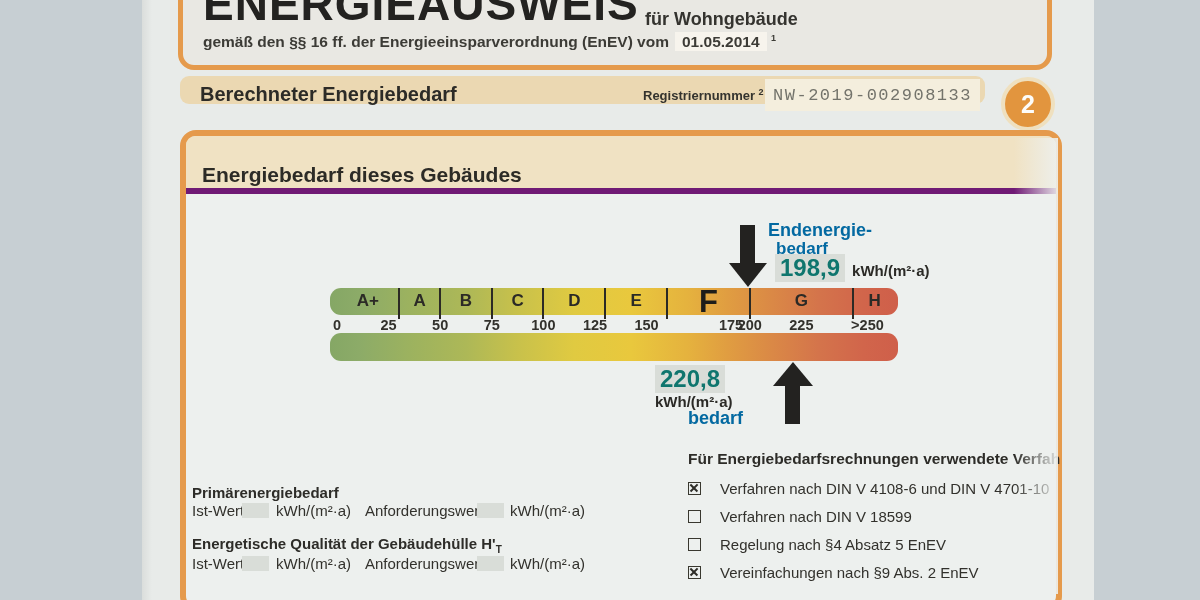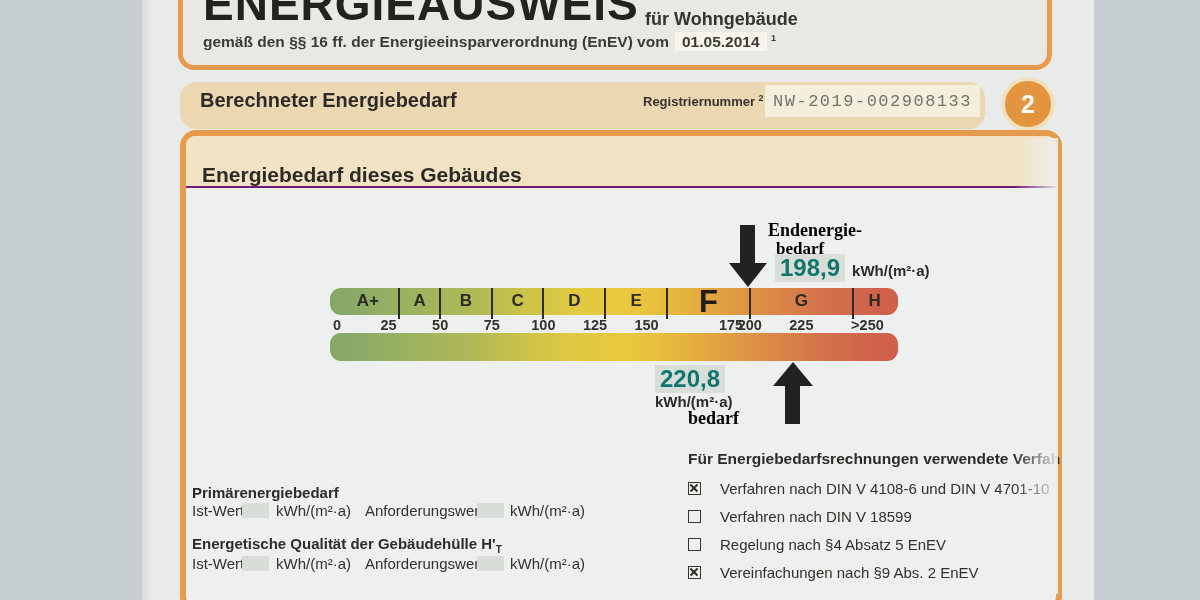"Berechneter Energiebedarf" .secbar { border-radius: 16px -> 9px; height: 47px -> 28px; top: 82px -> 76px }
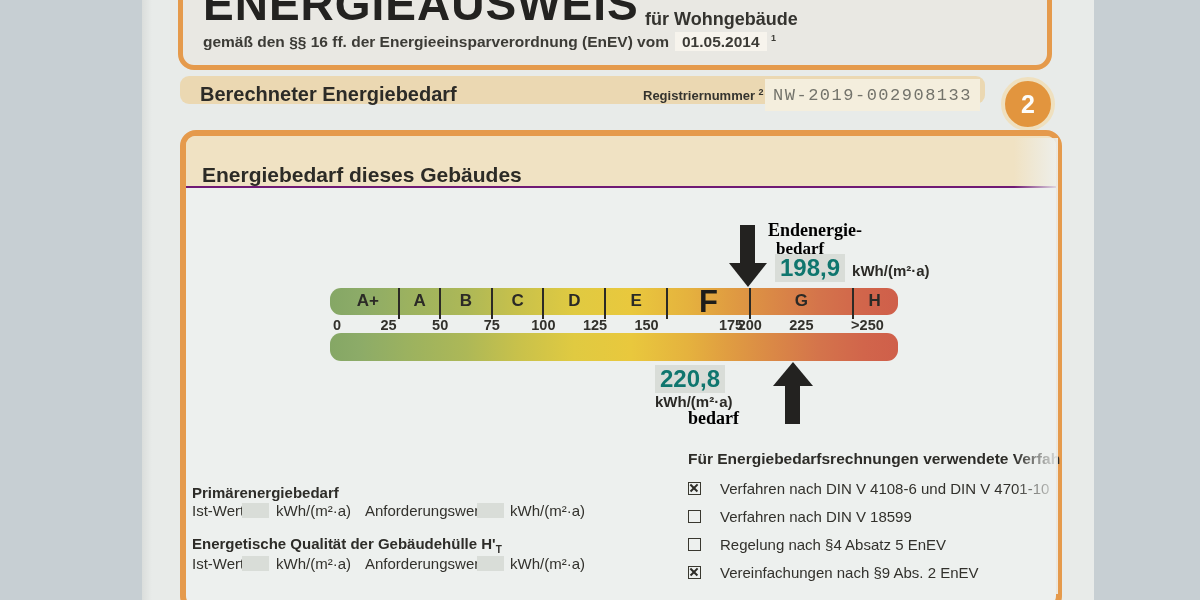"Energiebedarf dieses Gebäudes" .bigbox-head { border-bottom: 2px solid #701a75 -> 6px solid #701a75; height: 52px -> 58px }
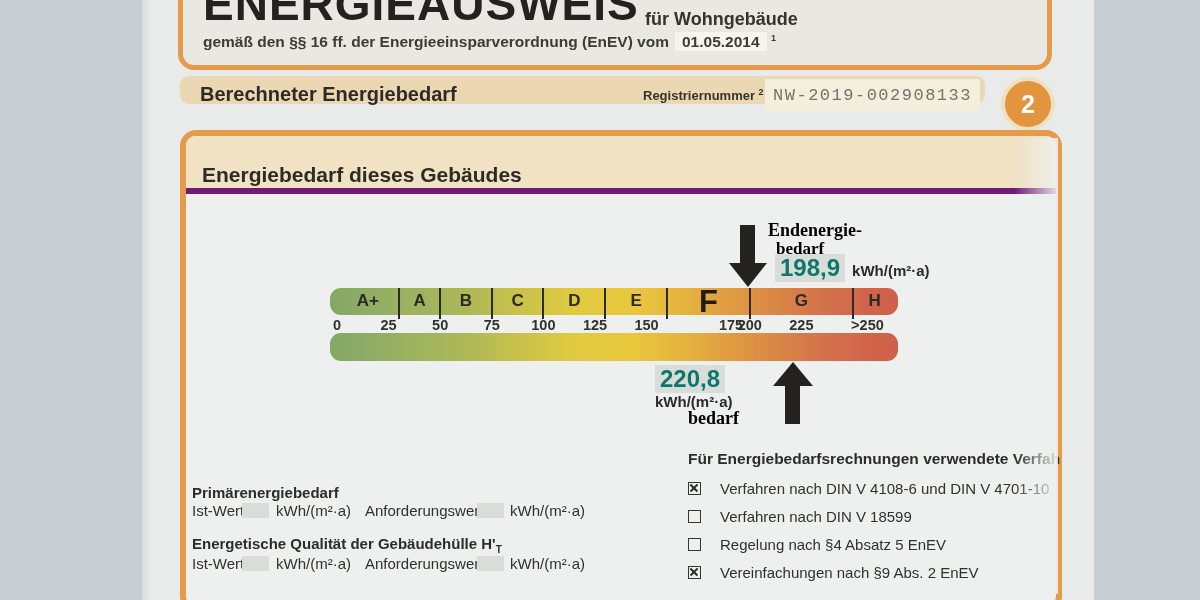"Endenergie-" .lblline { color: #000000 -> #0369a1; font-family: Liberation Serif, serif -> none }
